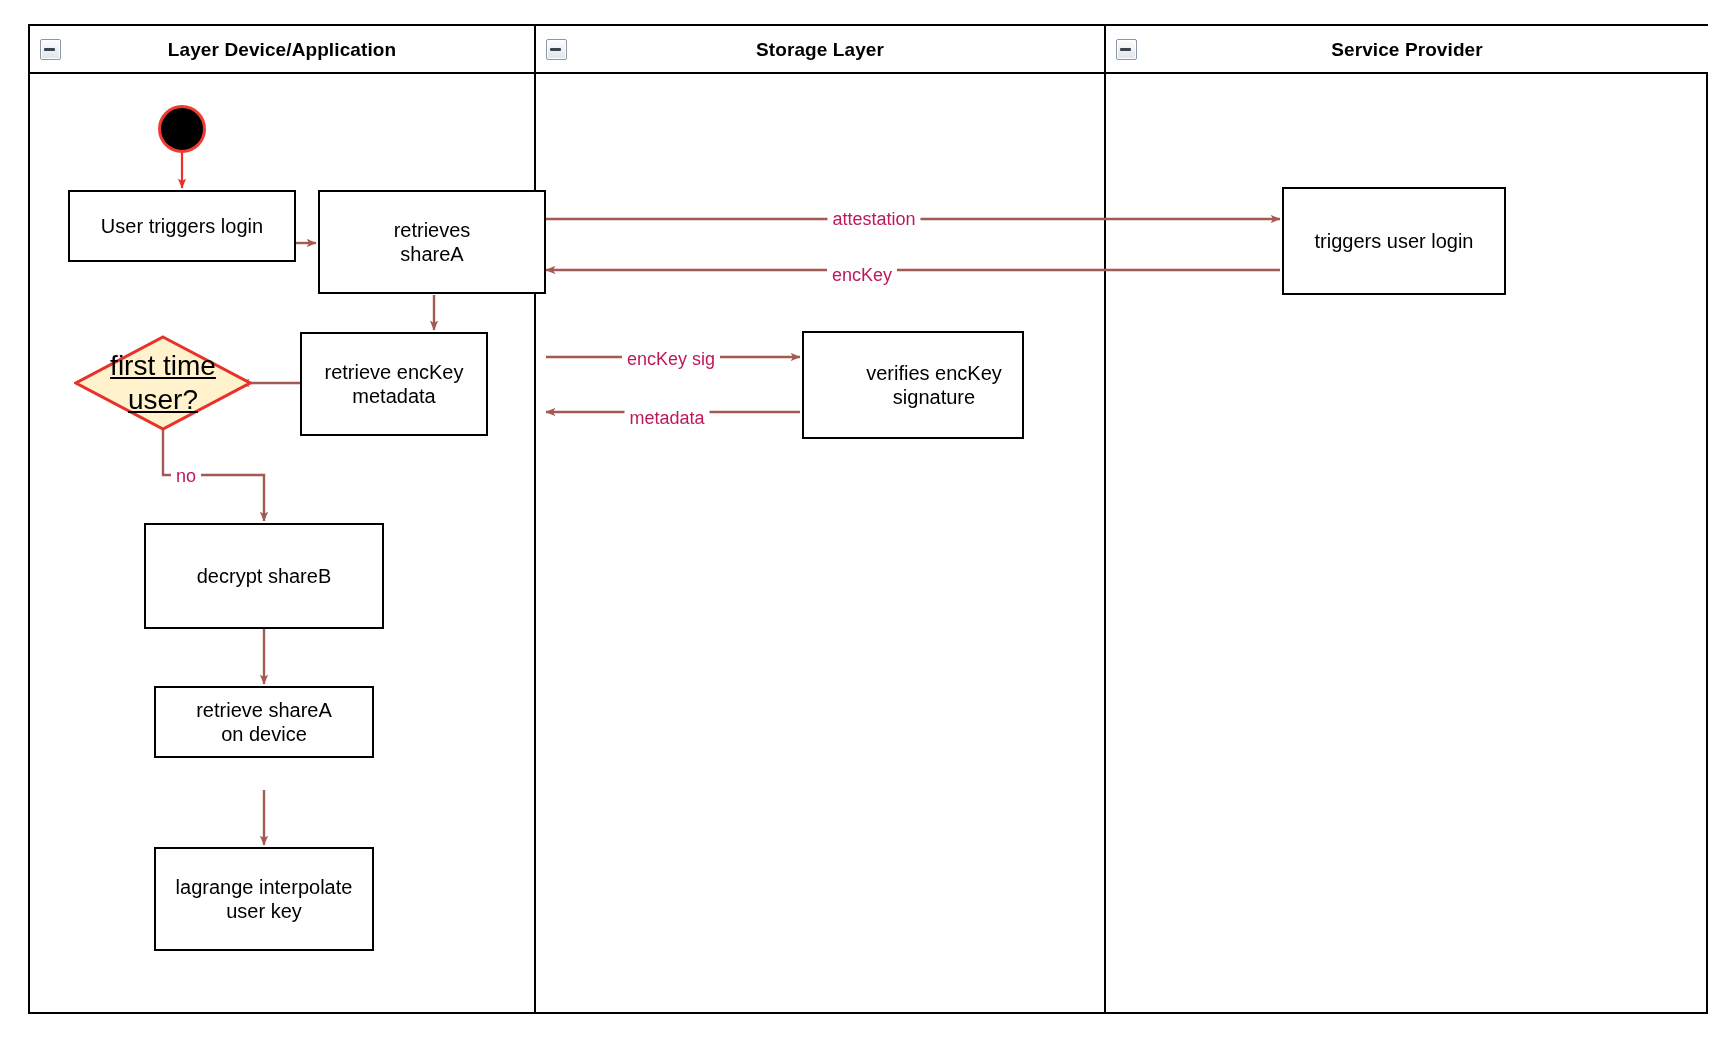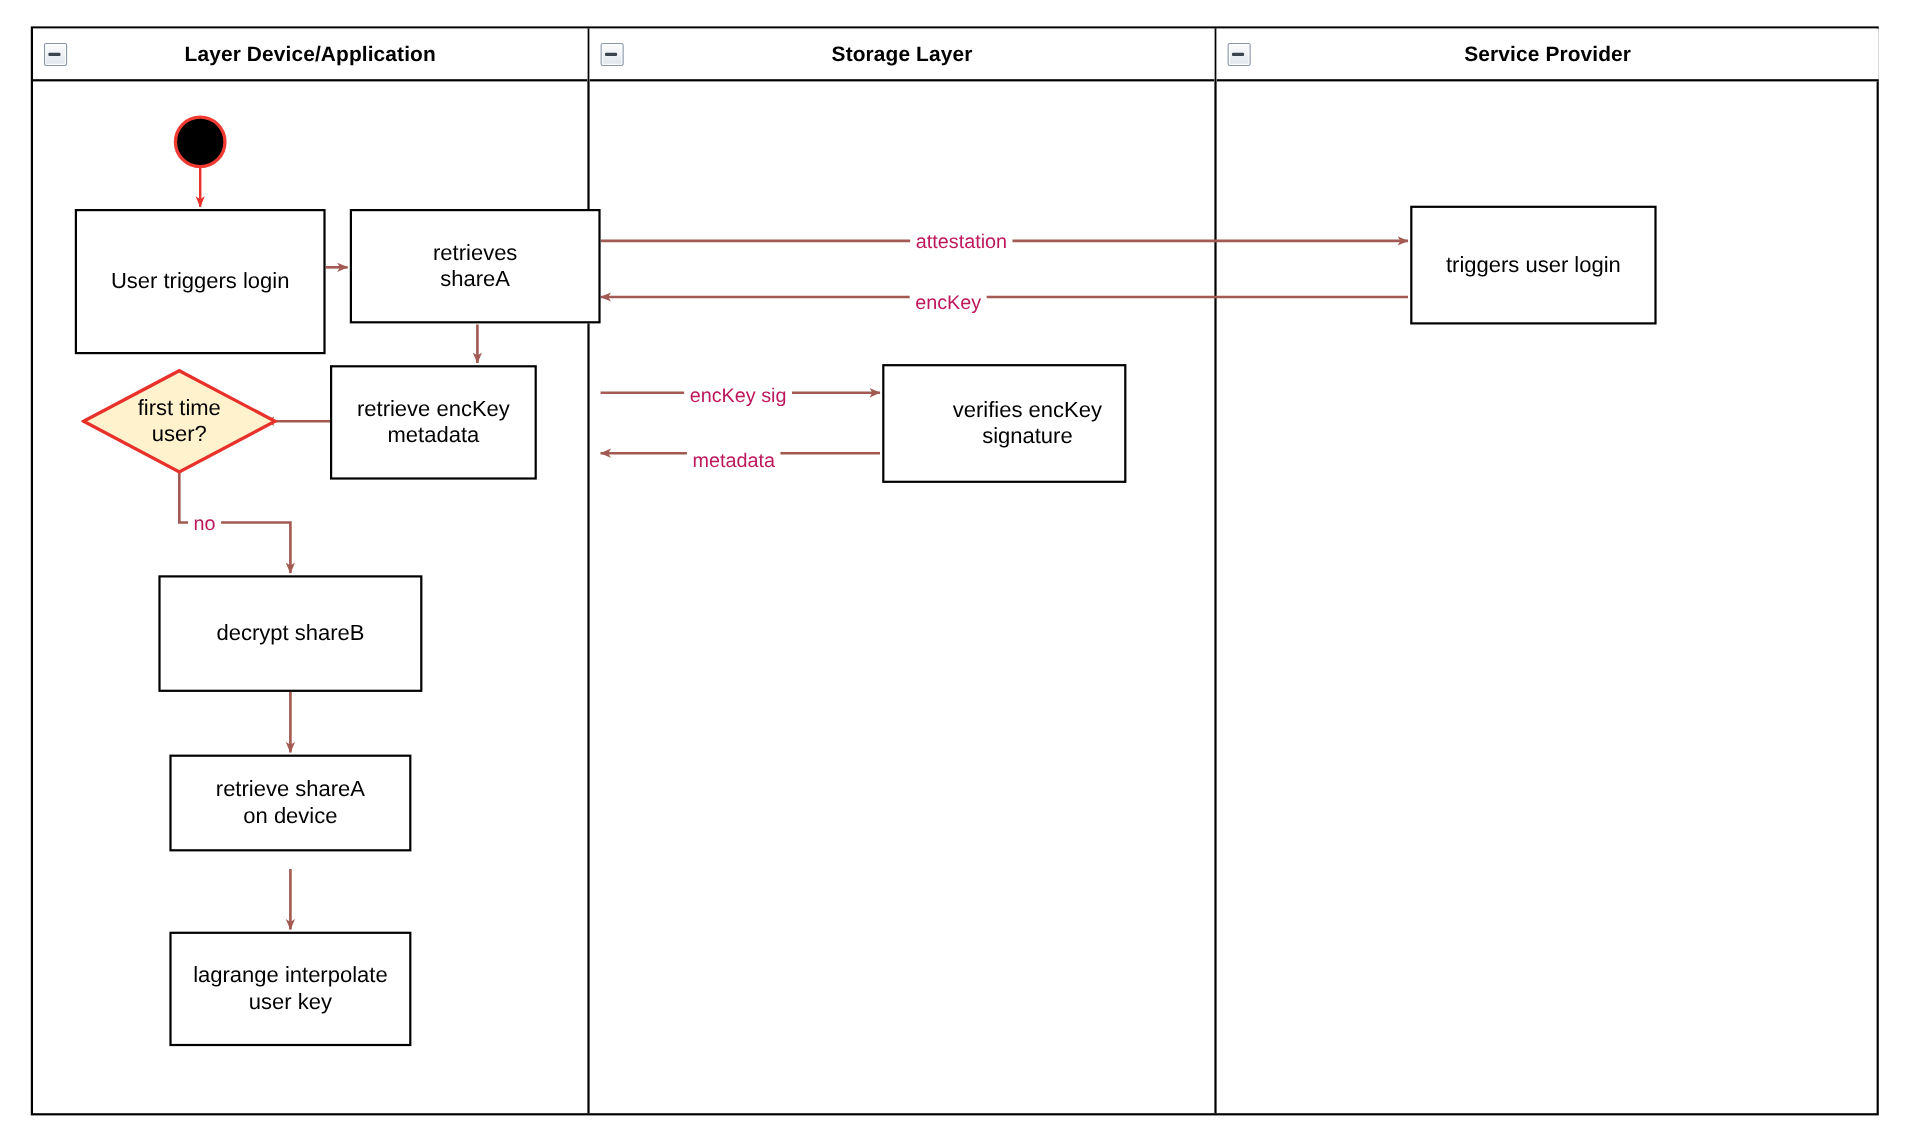"User triggers login" div.node { height: 132px -> 72px }
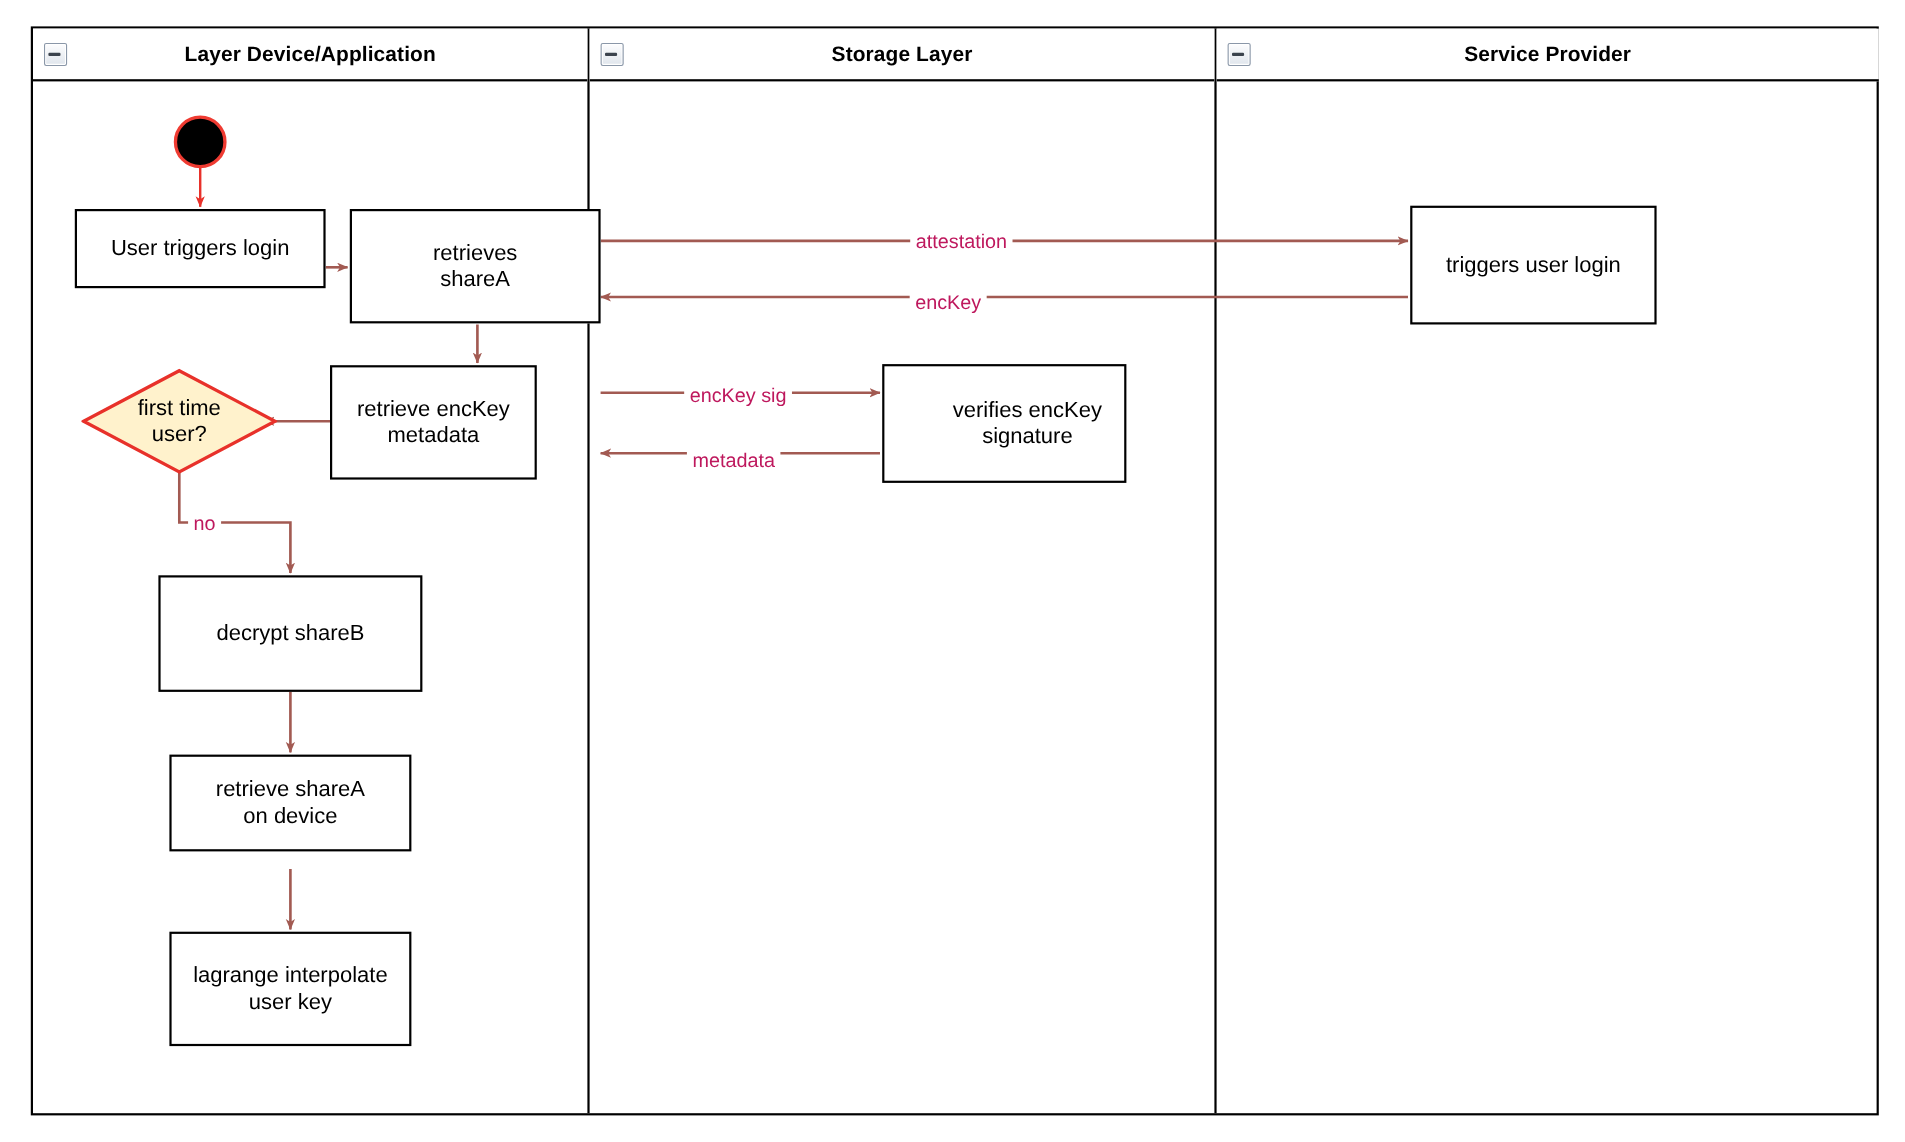"first time" .diamond-label { font-size: 20px -> 28px; text-decoration: none -> underline }
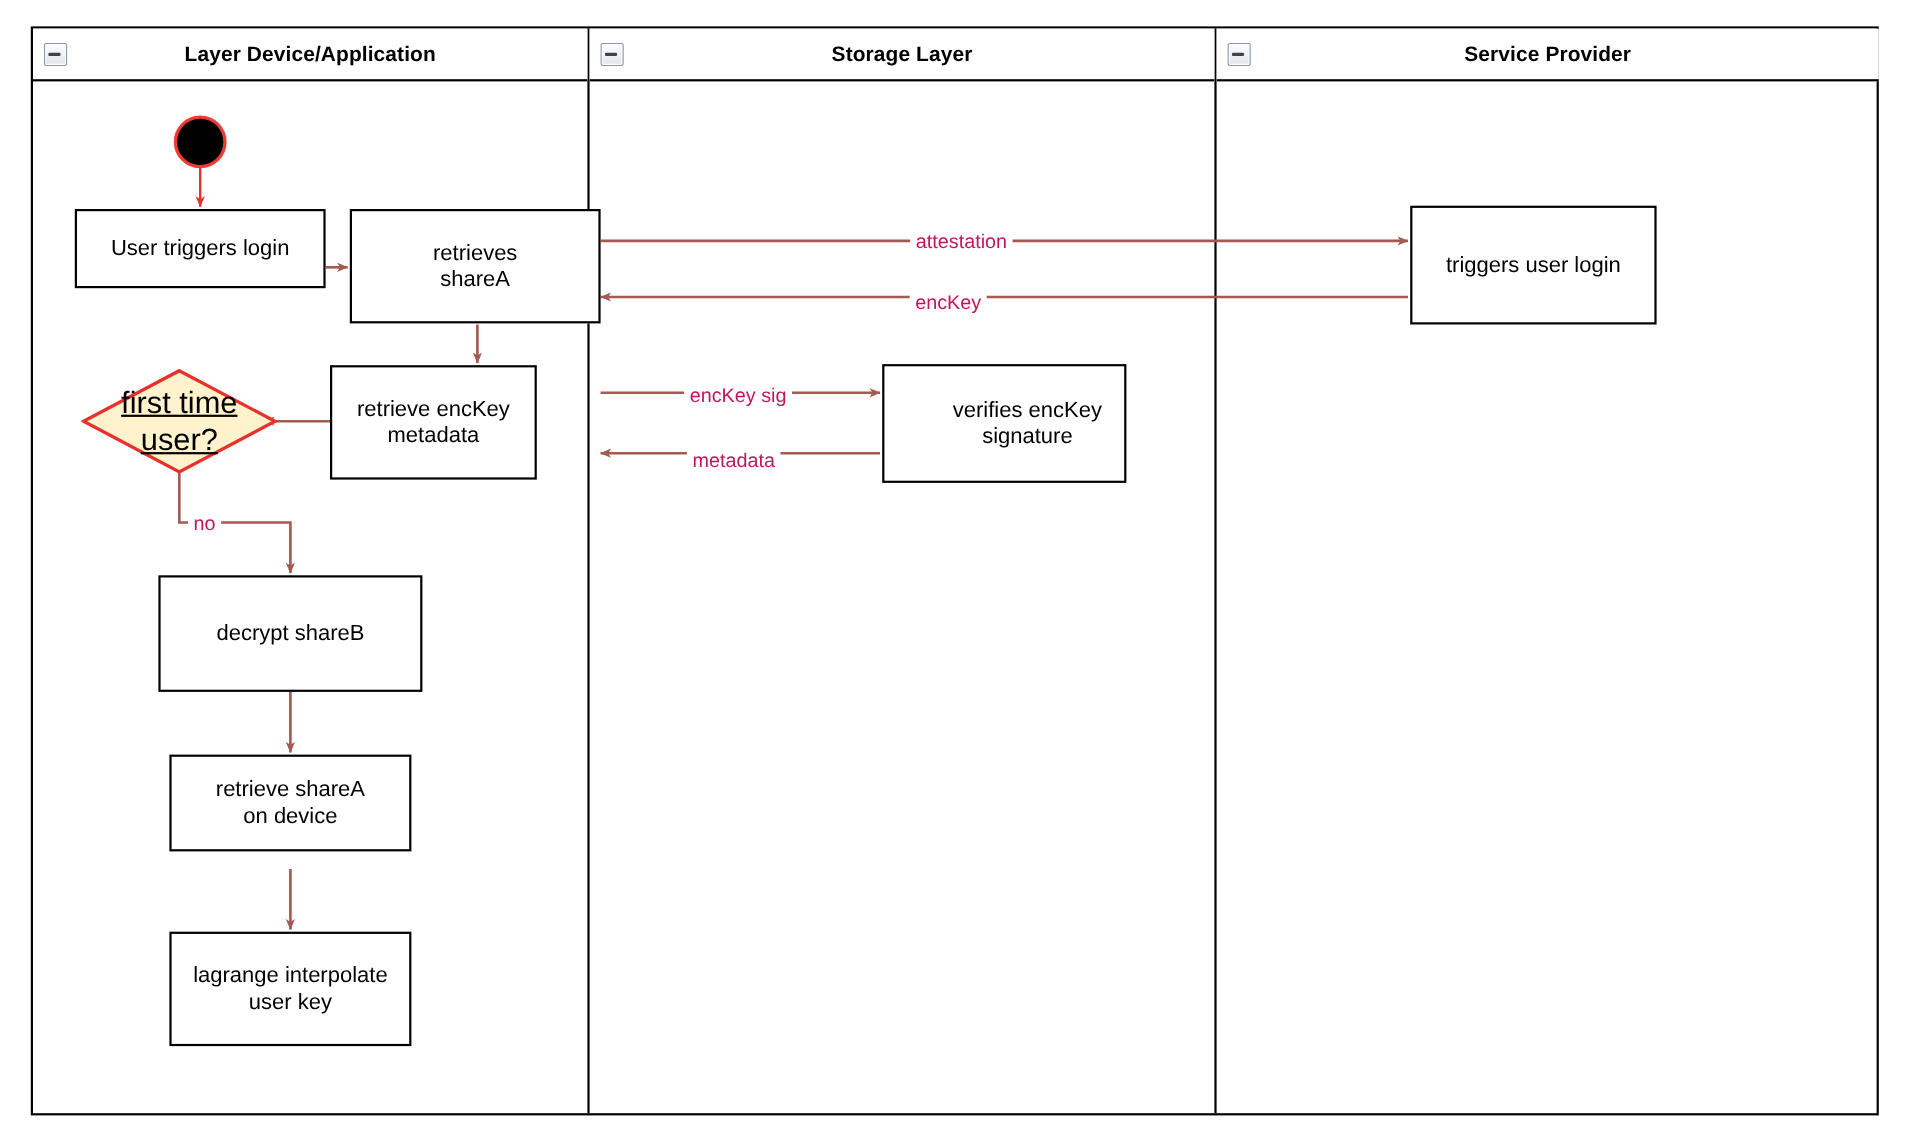"retrieve shareA" div.node { height: 88px -> 72px }
